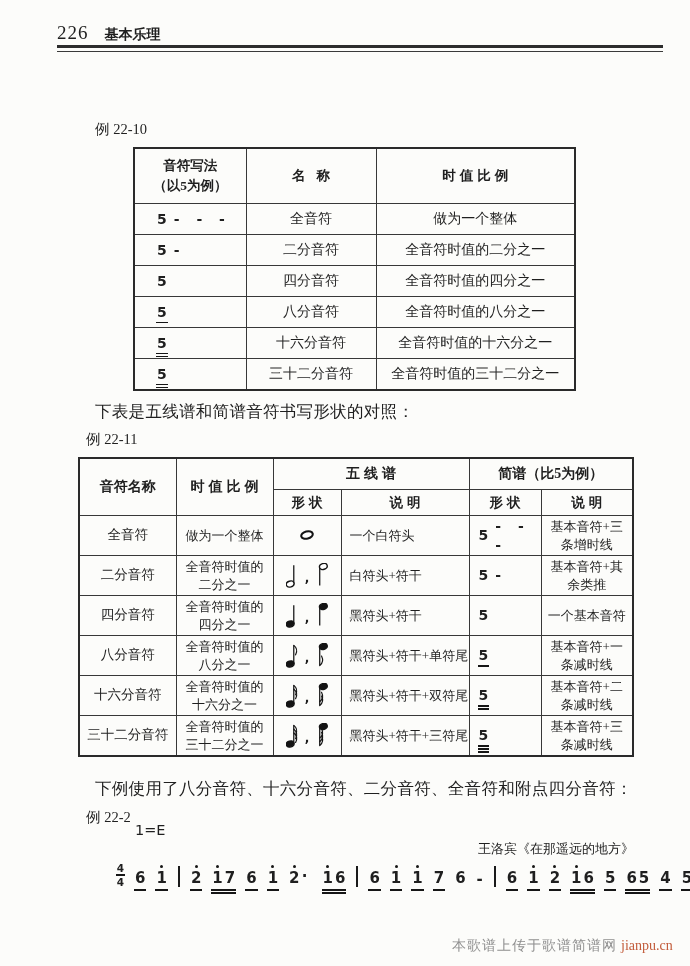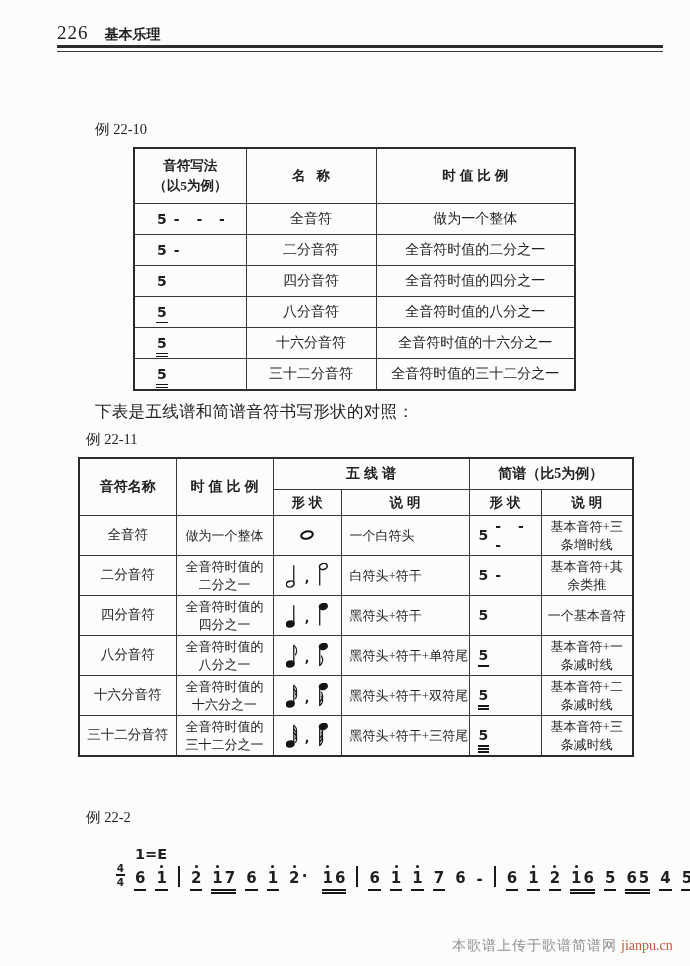"下例使用了八分音符、十六分音符、二分音符、全音符和附点四分音符：" div.midtext { html: none -> <div>下例使用了八分音符、十六分音符、二分音符、全音符和附点四分音符：</div> }
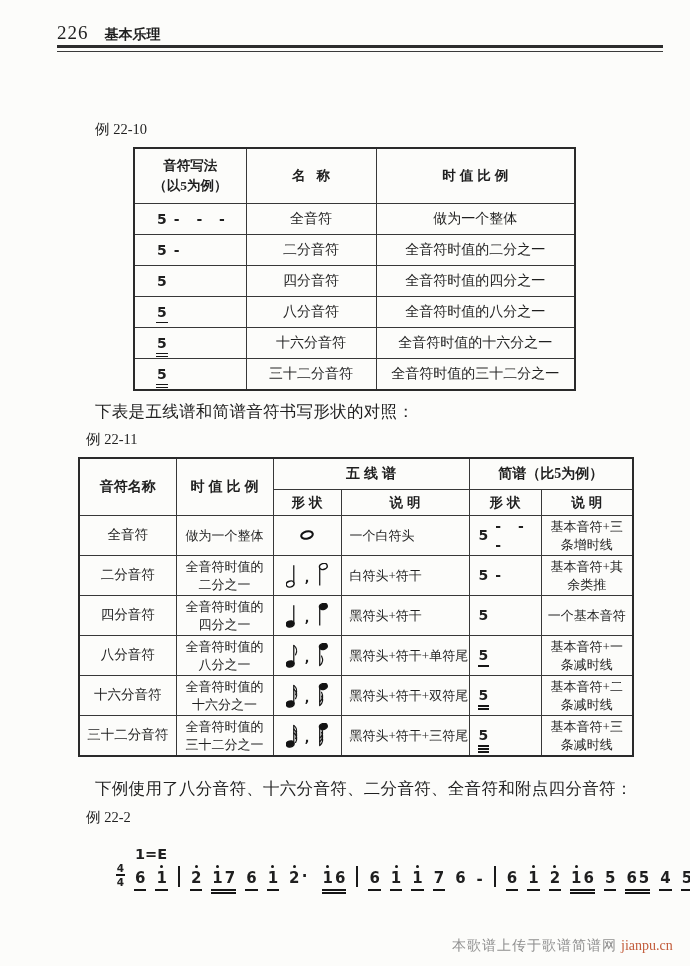"1=E" .keysig { font-weight: 700 -> 400; top: 846px -> 822px }
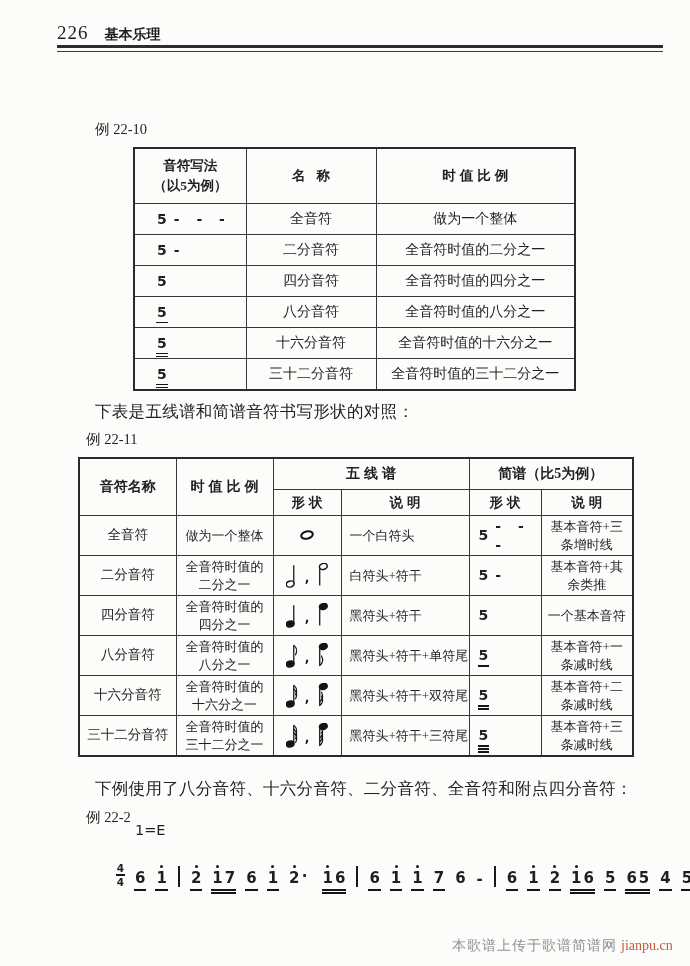"王洛宾《在那遥远的地方》" div.attrib { html: none -> <div>王洛宾《在那遥远的地方》</div> }
